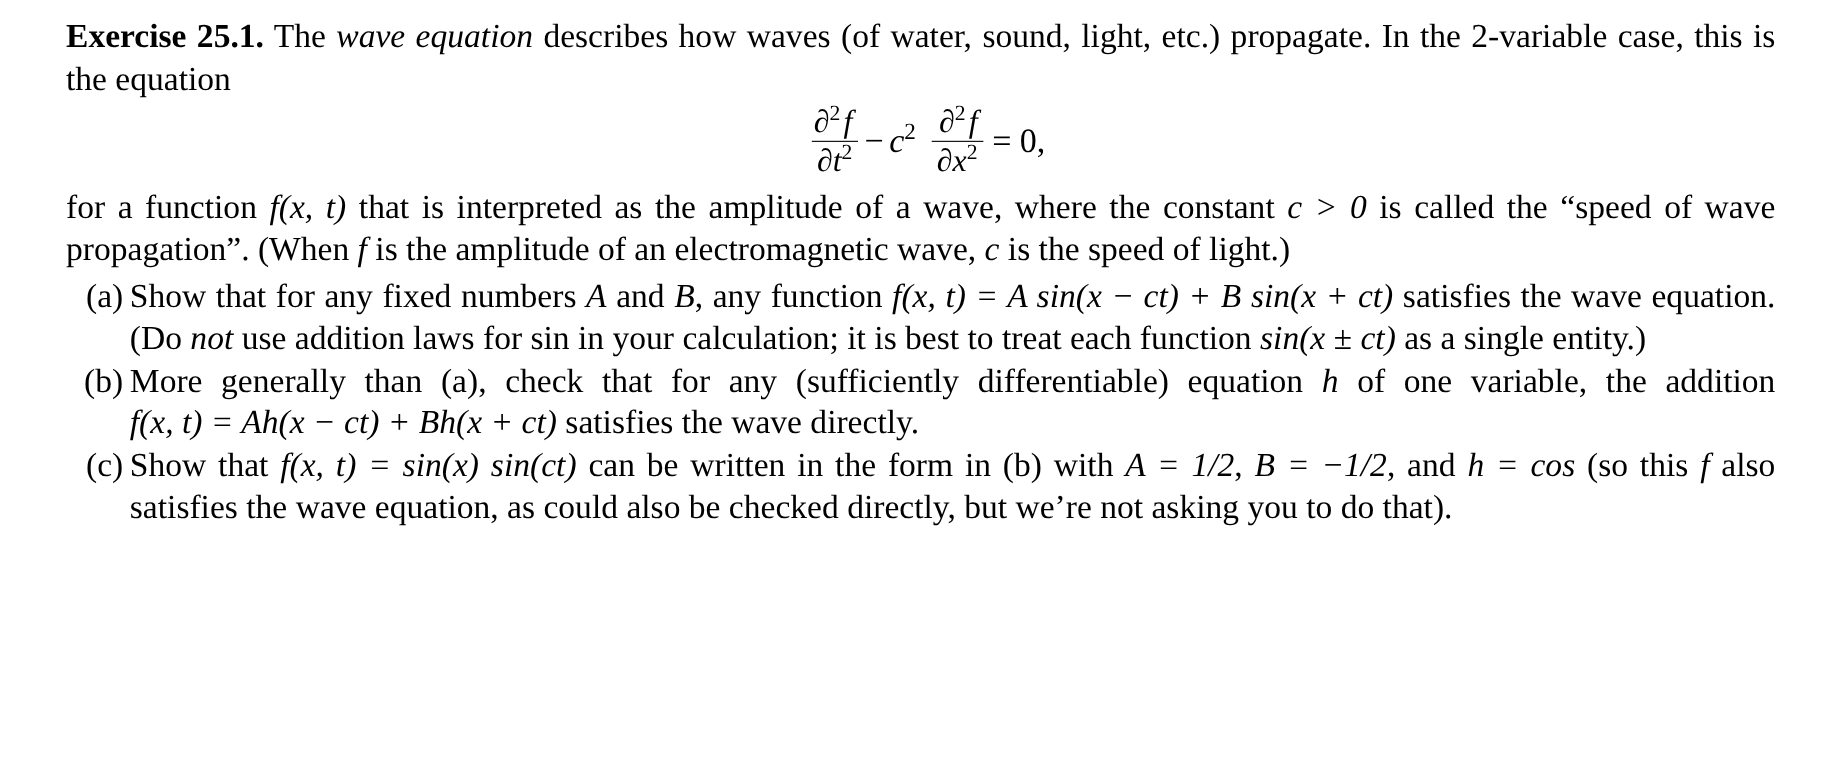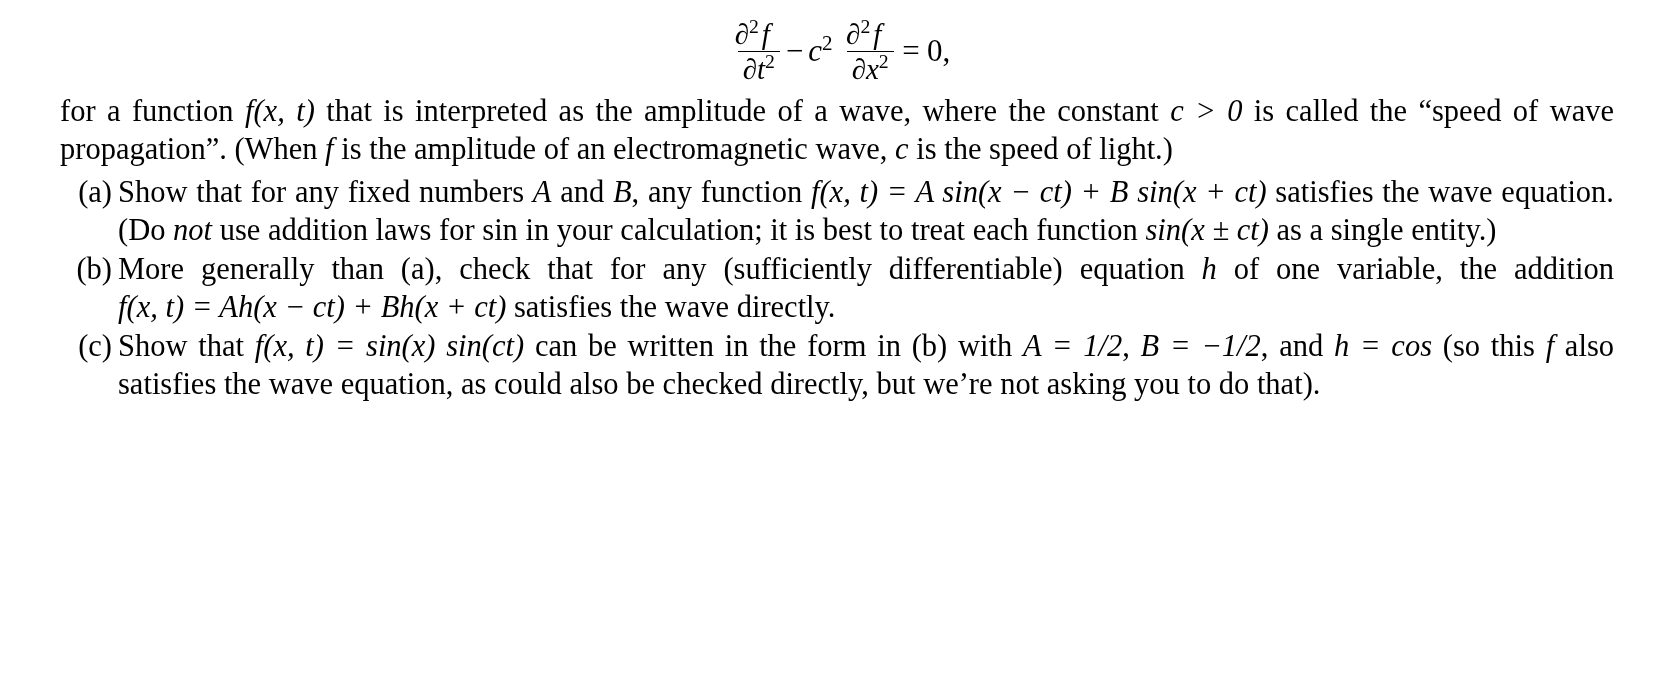"Exercise 25.1. The wave equation" p.body-text { html: none -> <p> <span>Exercise 25.1.</span> <span>The </span><span>wave equation</span><span> describes how waves (of water, sound, light, etc.) propagate. In the 2-variable case, this is the equation</span> </p> }
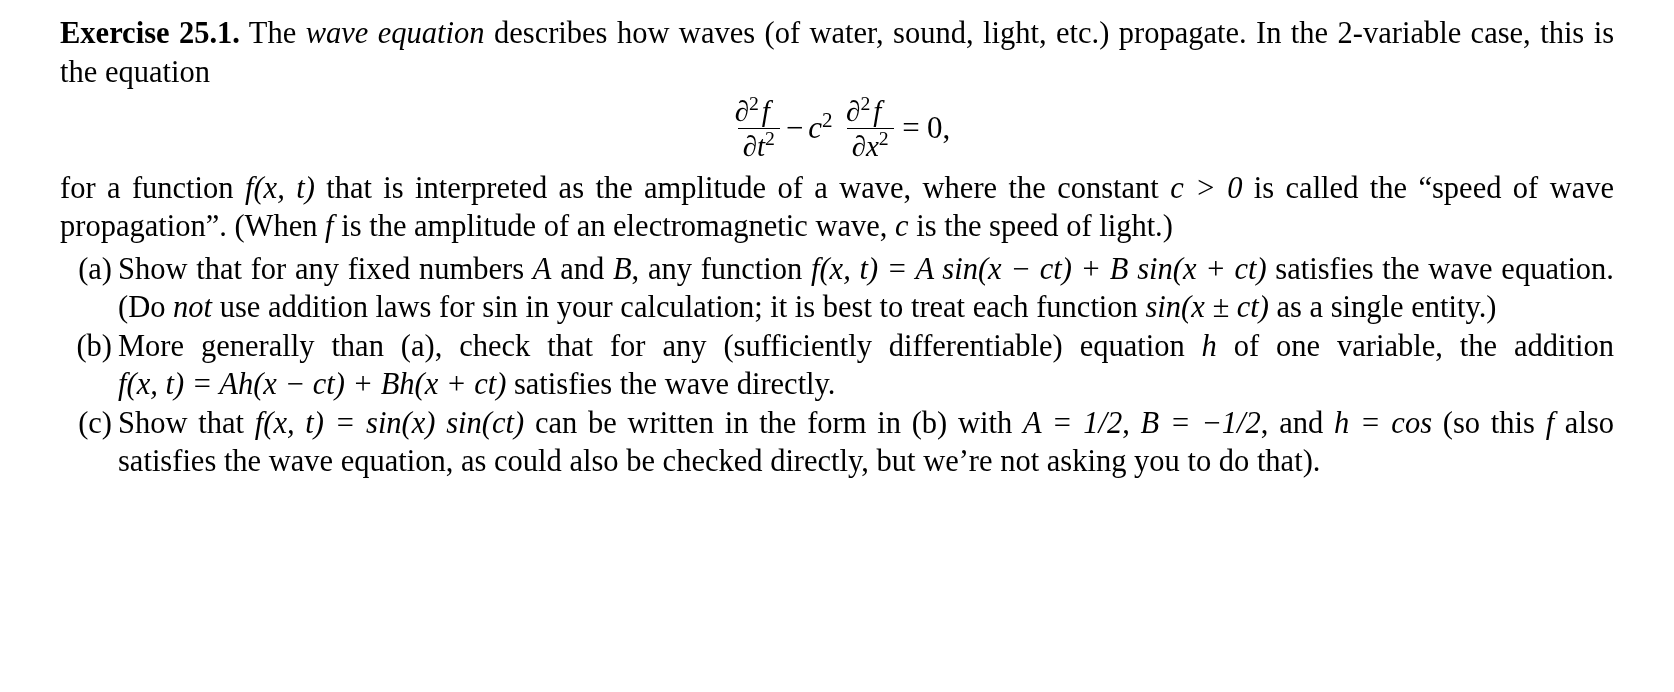"∂2 f" .frac { text-align: center -> right }
